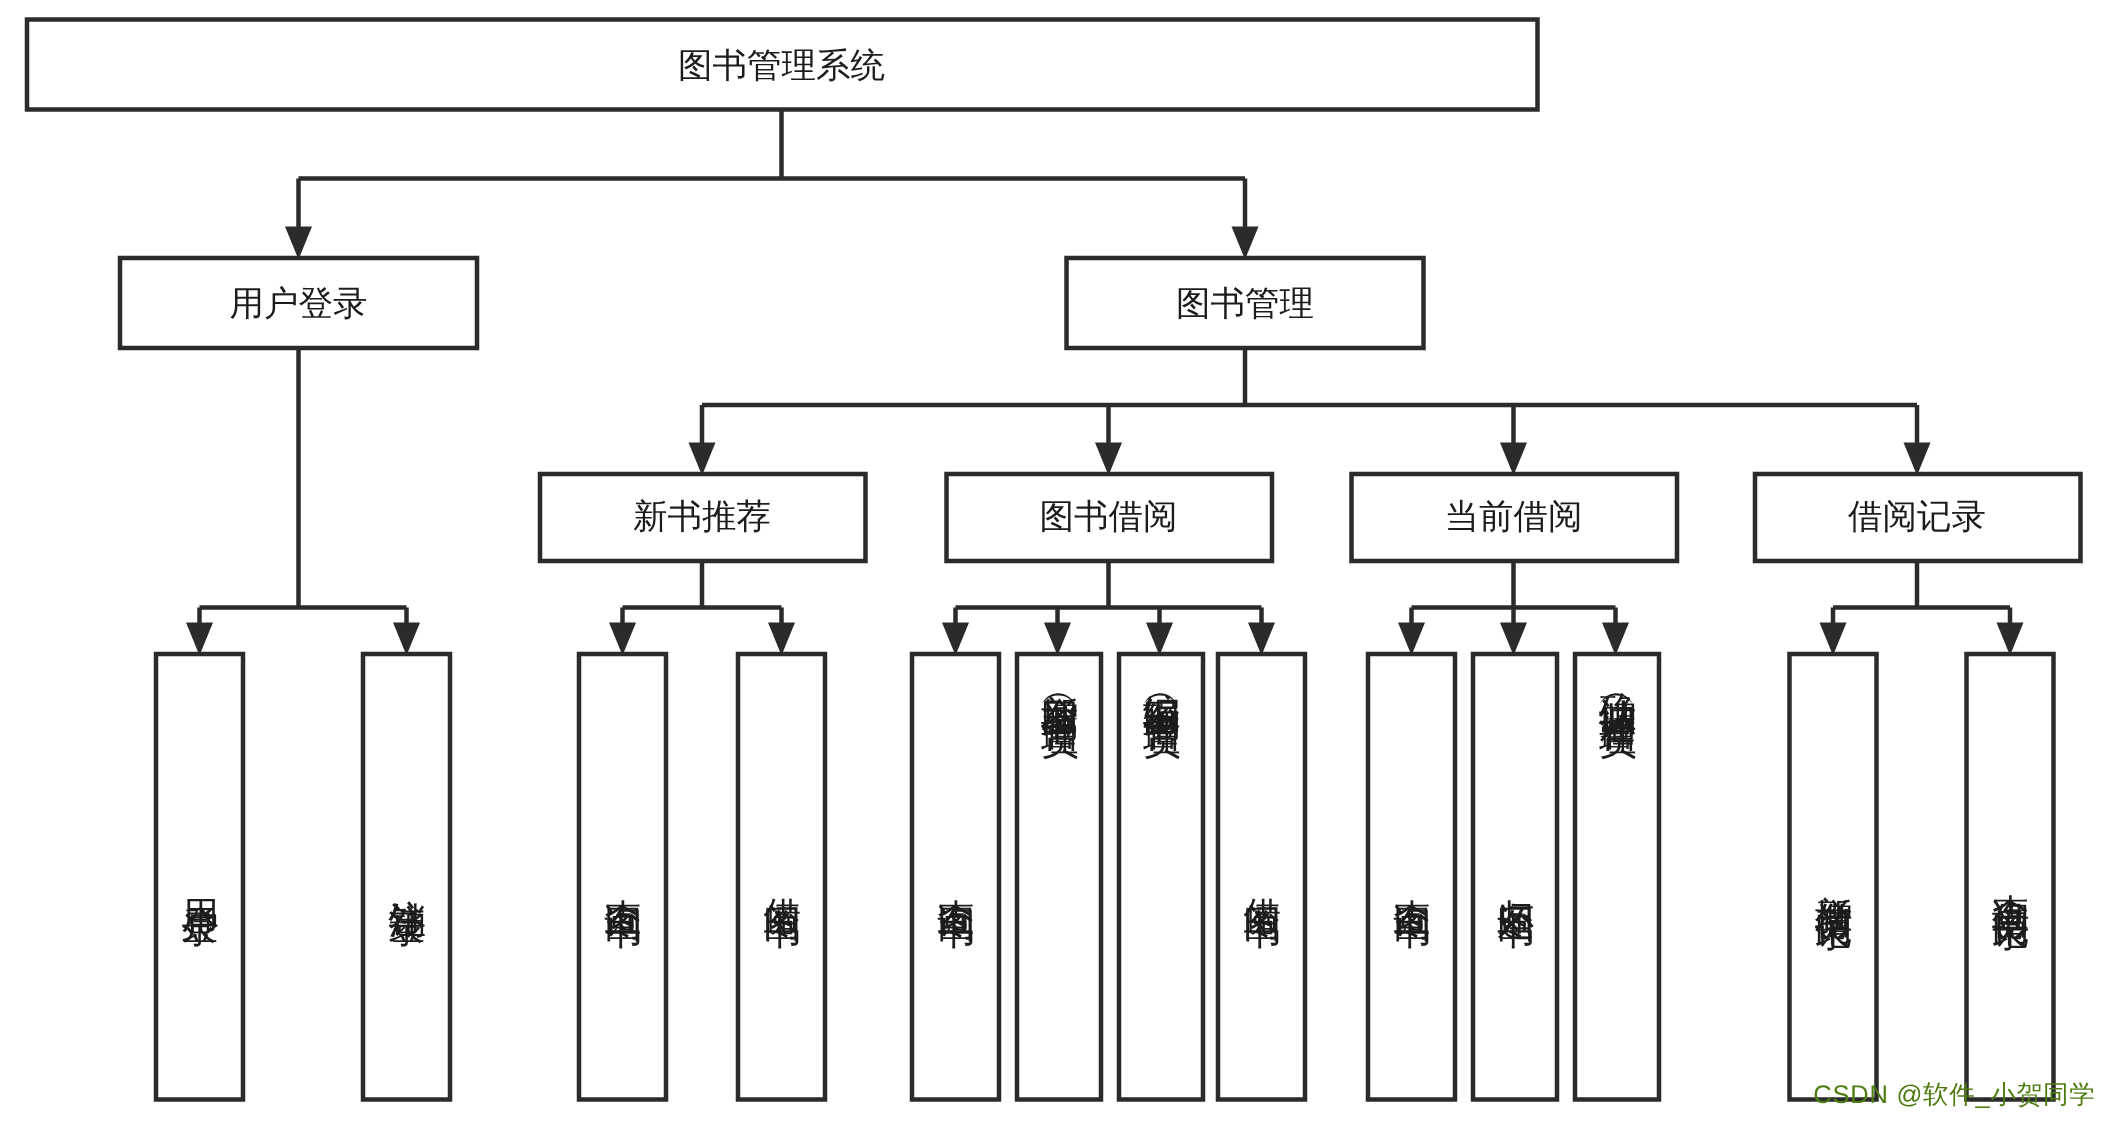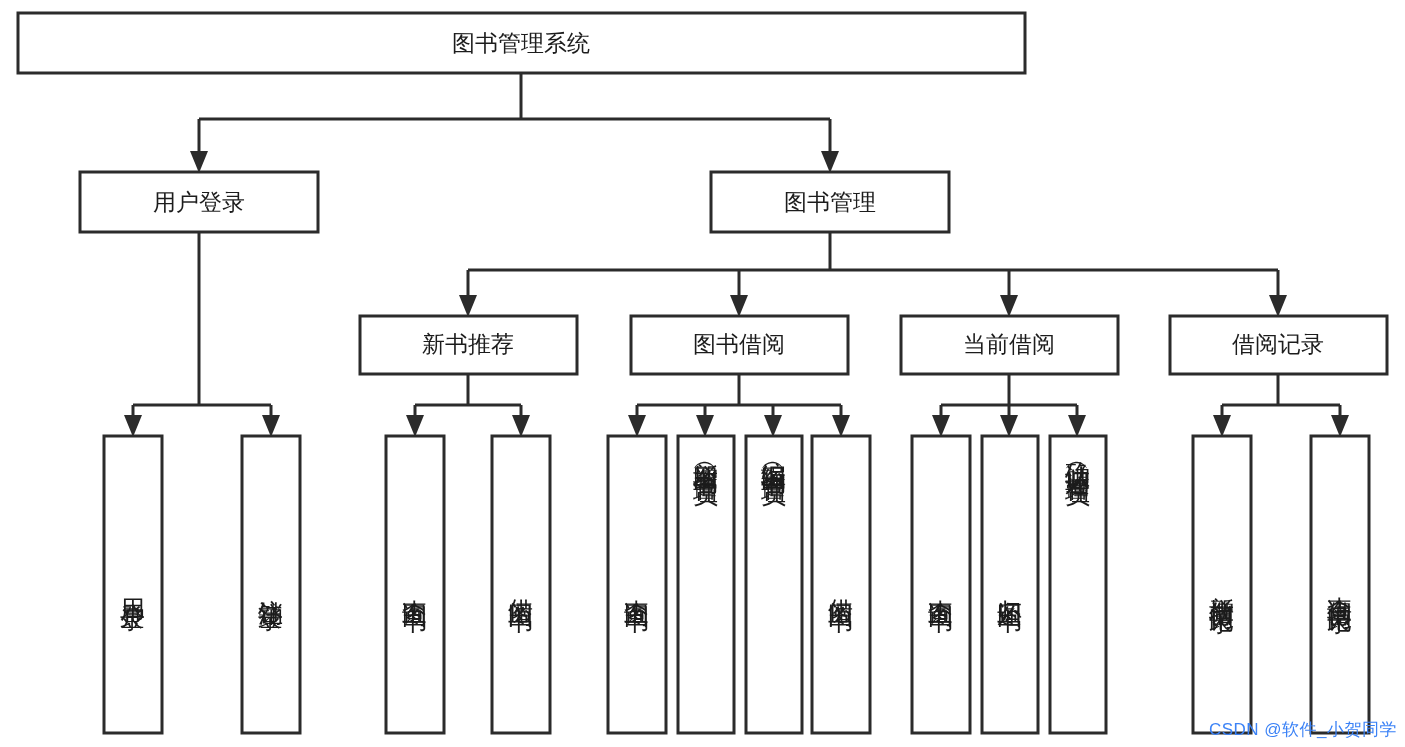"CSDN @软件_小贺同学" #watermark { color: #3b82f6 -> #4d7c0f }
